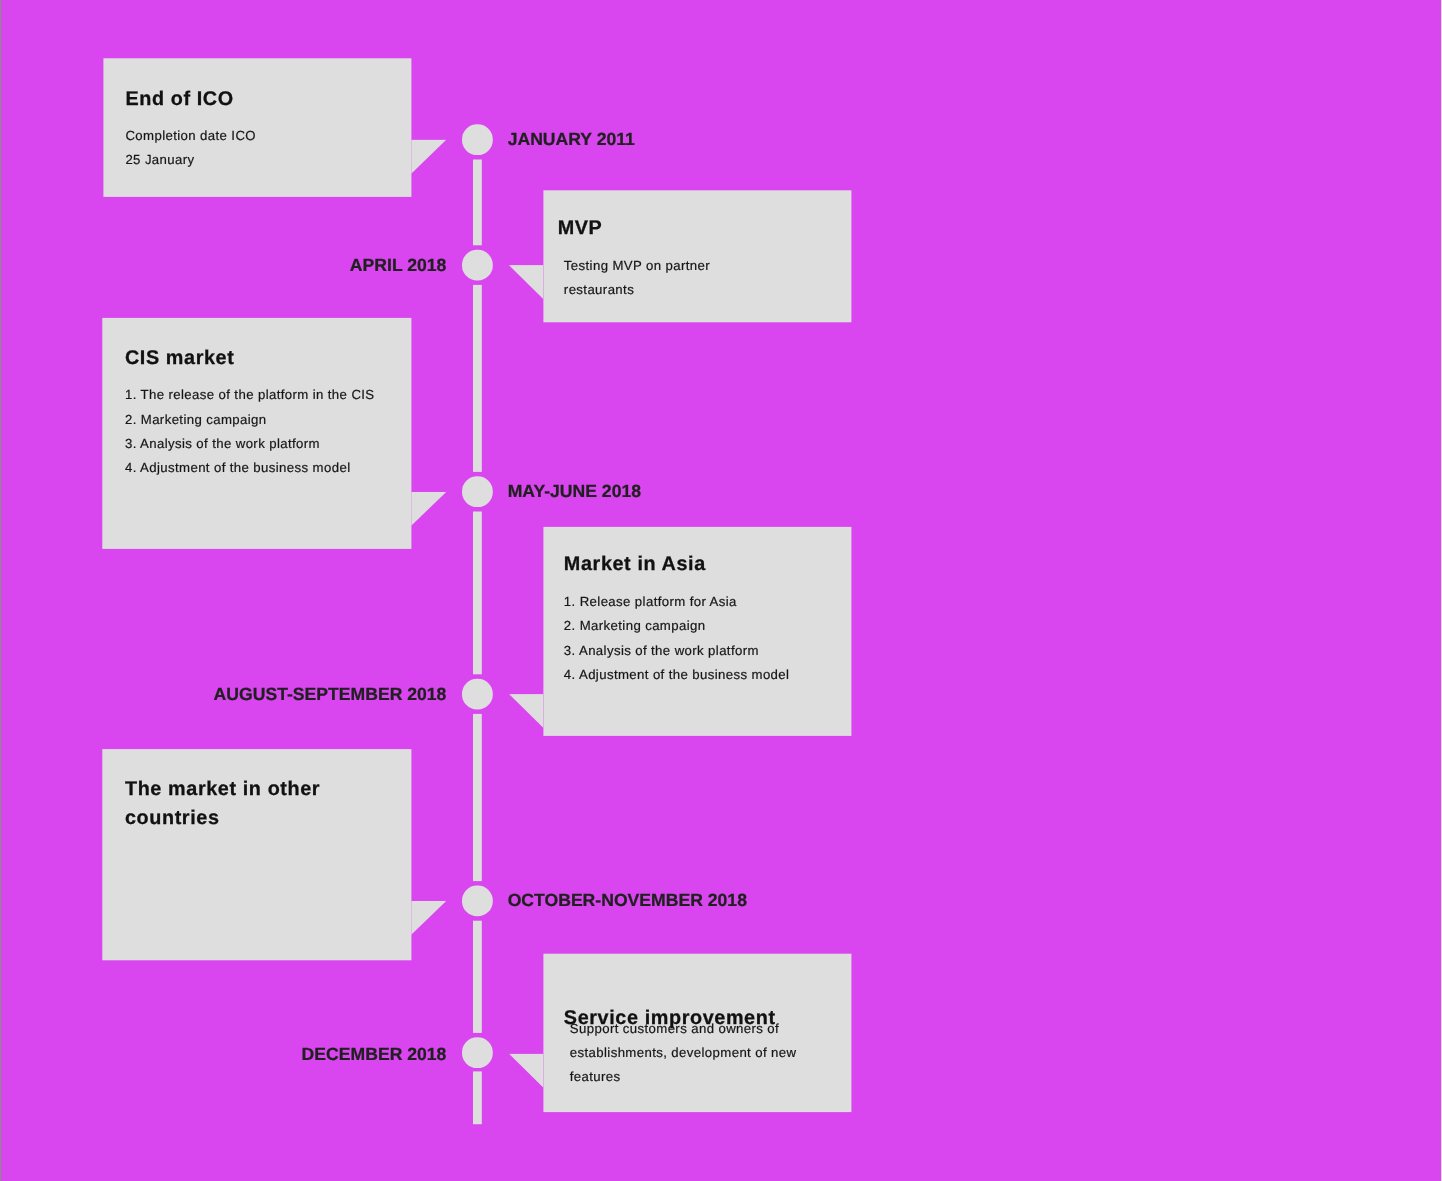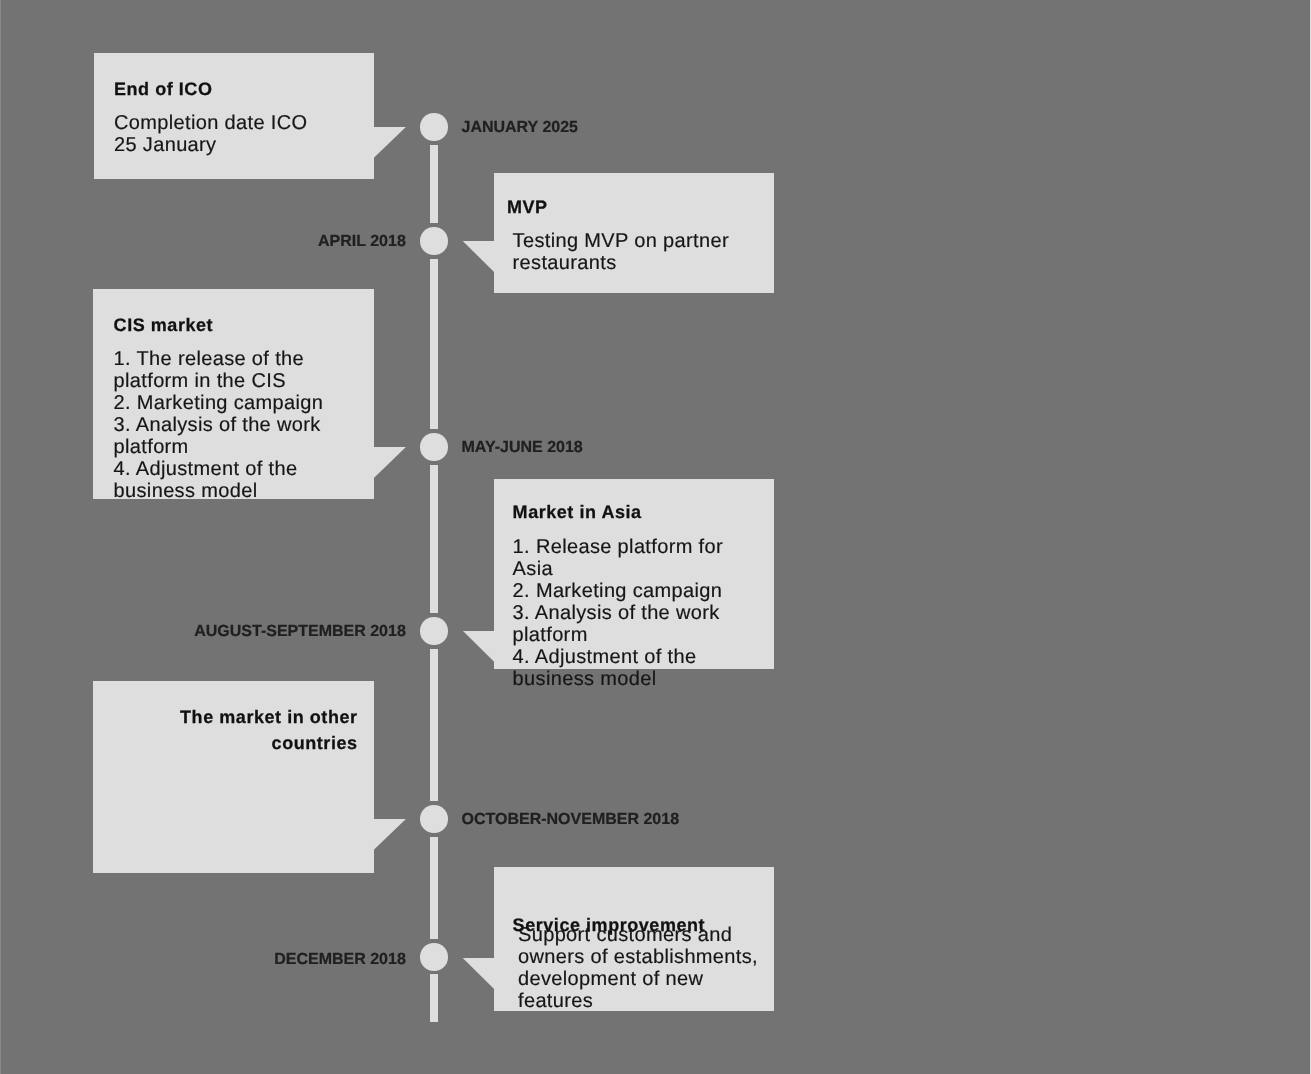"End of ICO" #stage { background: #737373 -> #d946ef }
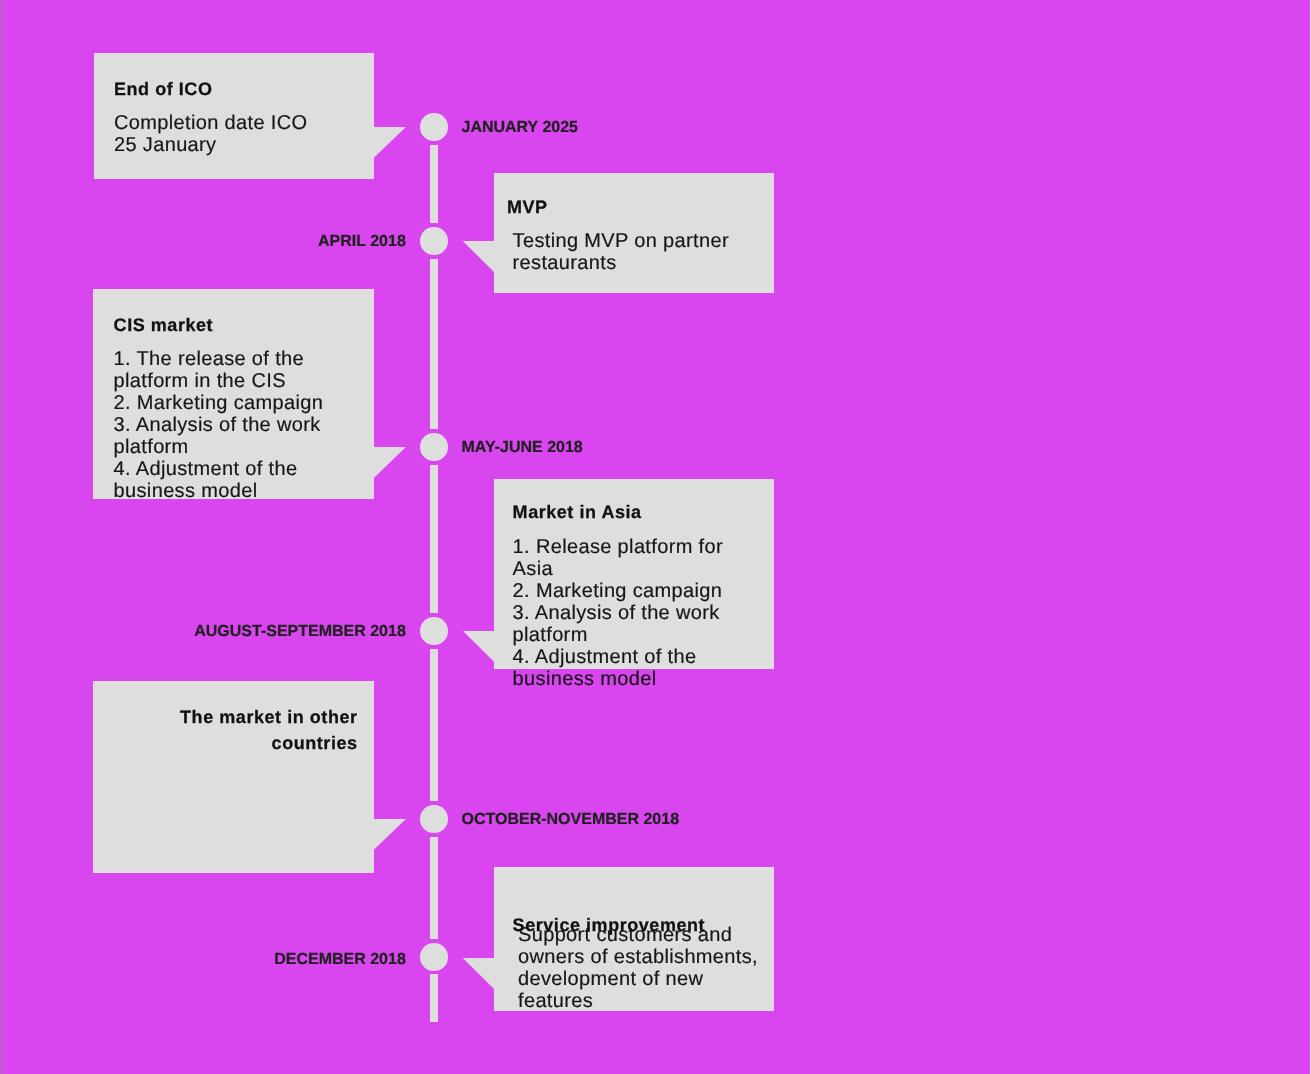"Completion date ICO" .card-body { font-size: 20px -> 12px }
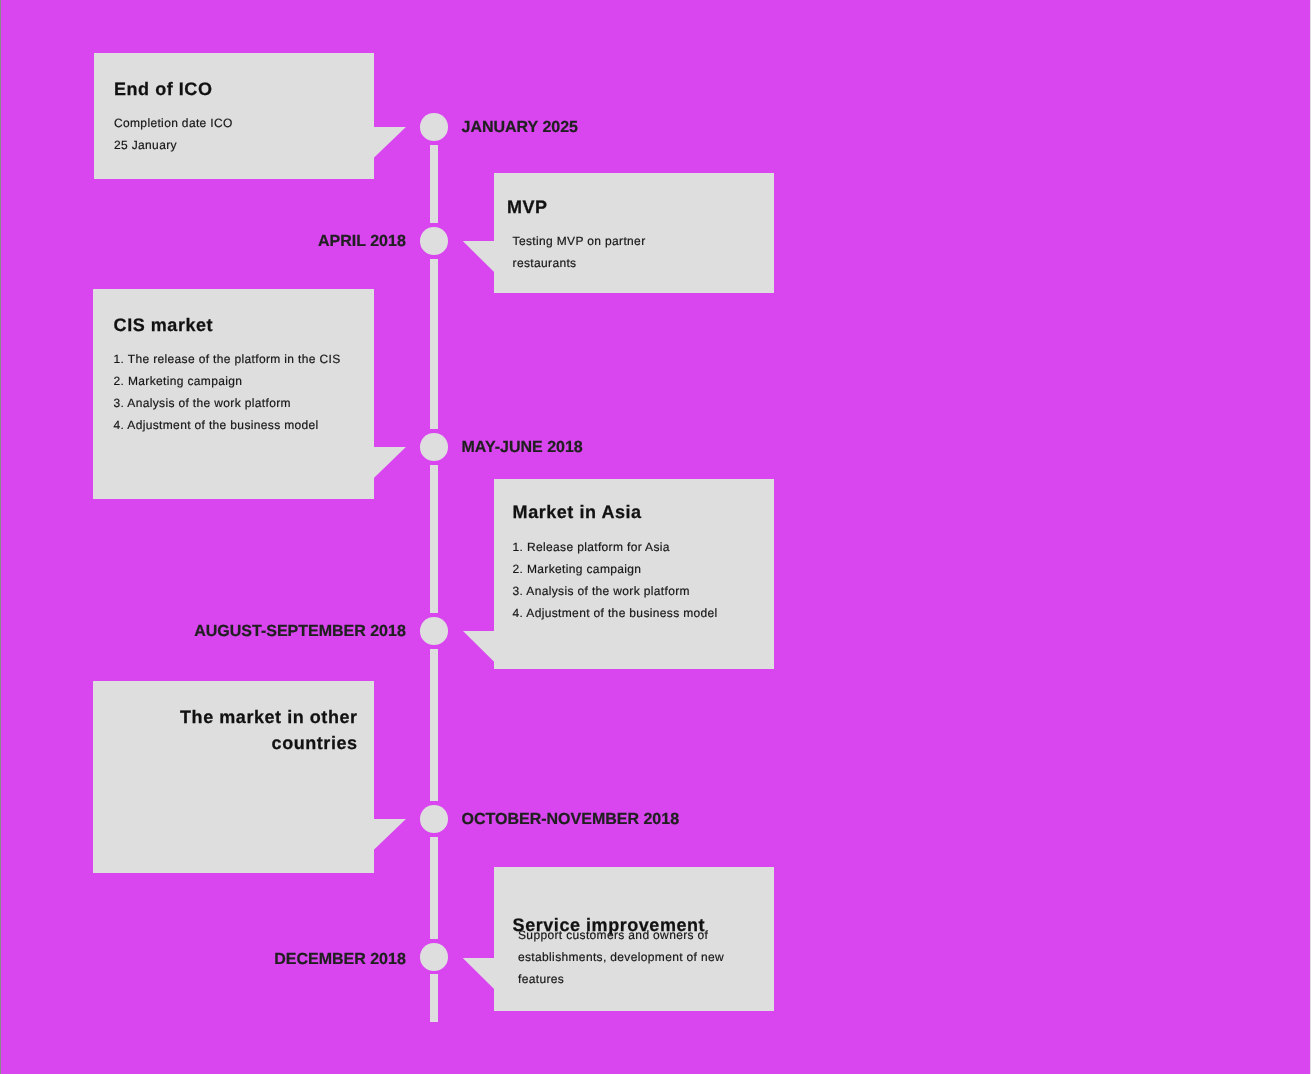"JANUARY 2025" div.date-label { text: 2025 -> 2011 }
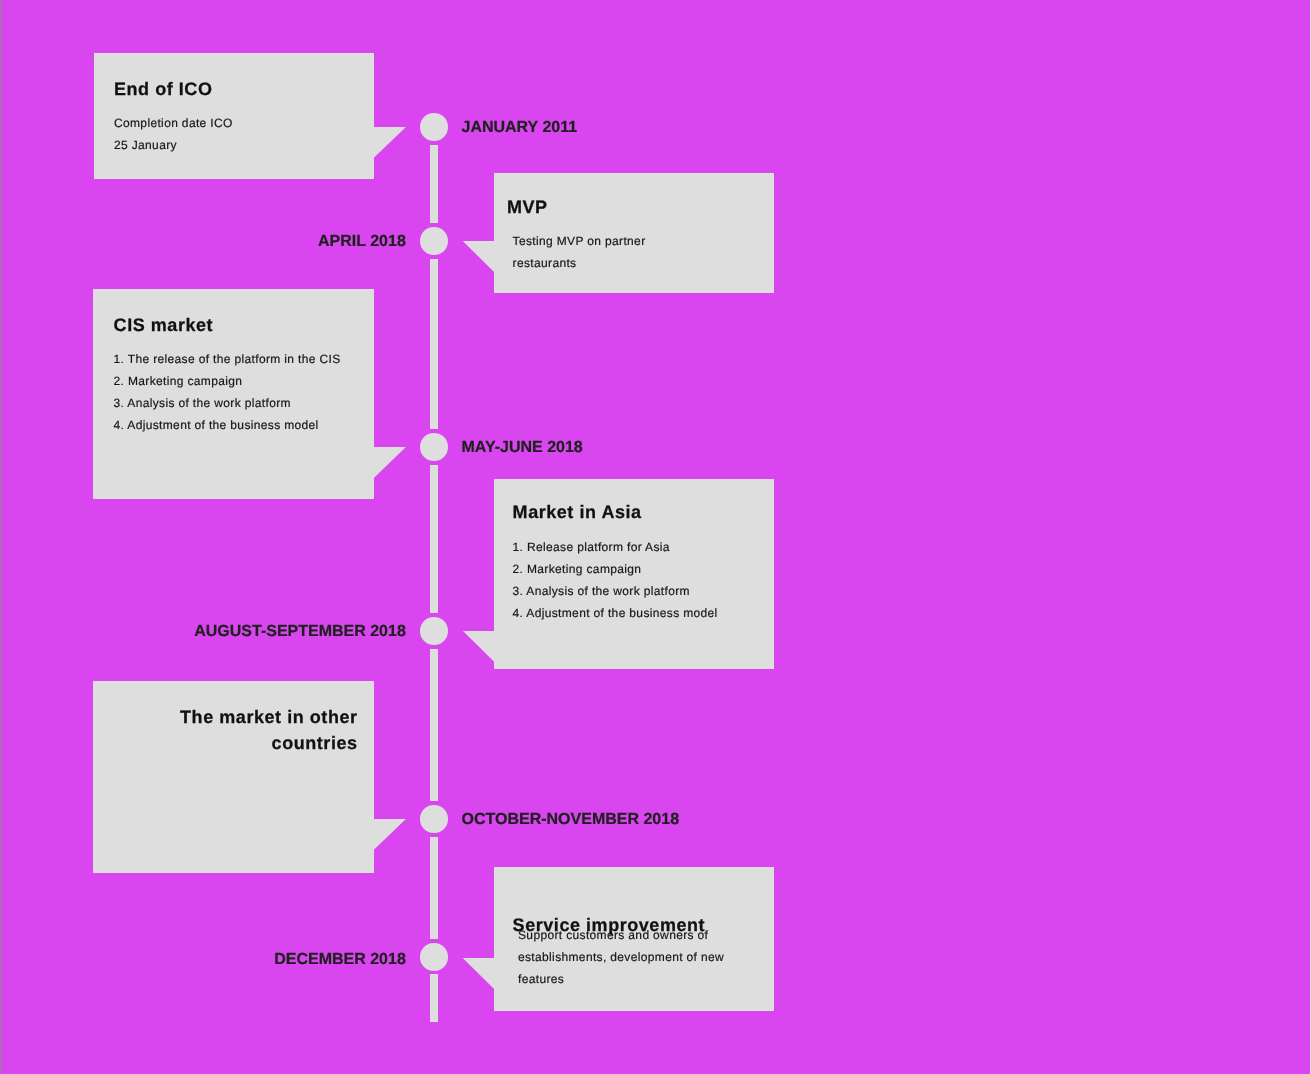"The market in other countries" div.card { text-align: right -> none }
